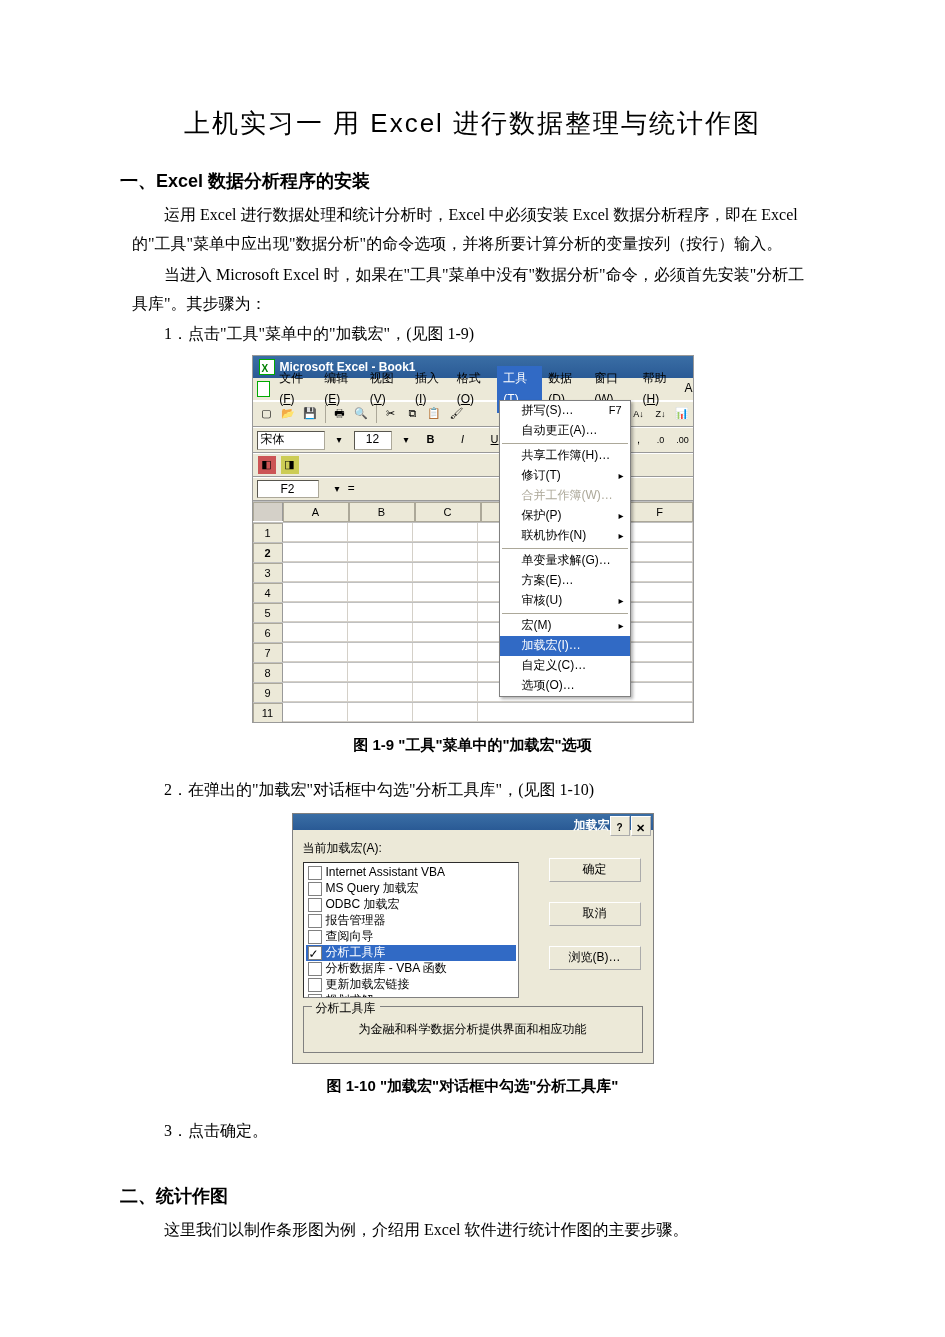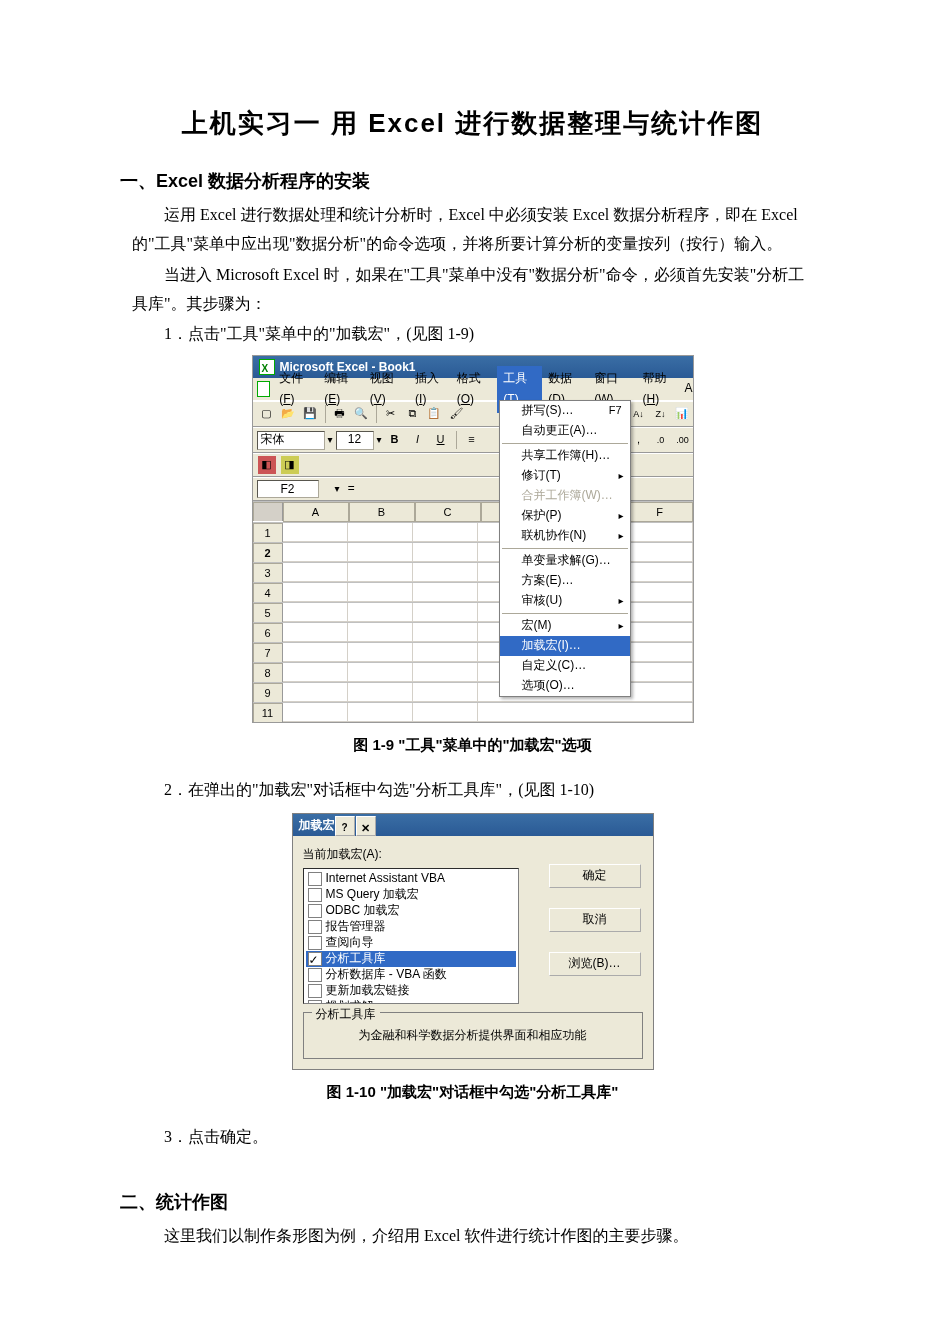"上机实习一 用 Excel 进行数据整理与统计作图" .title { font-weight: bold -> normal }
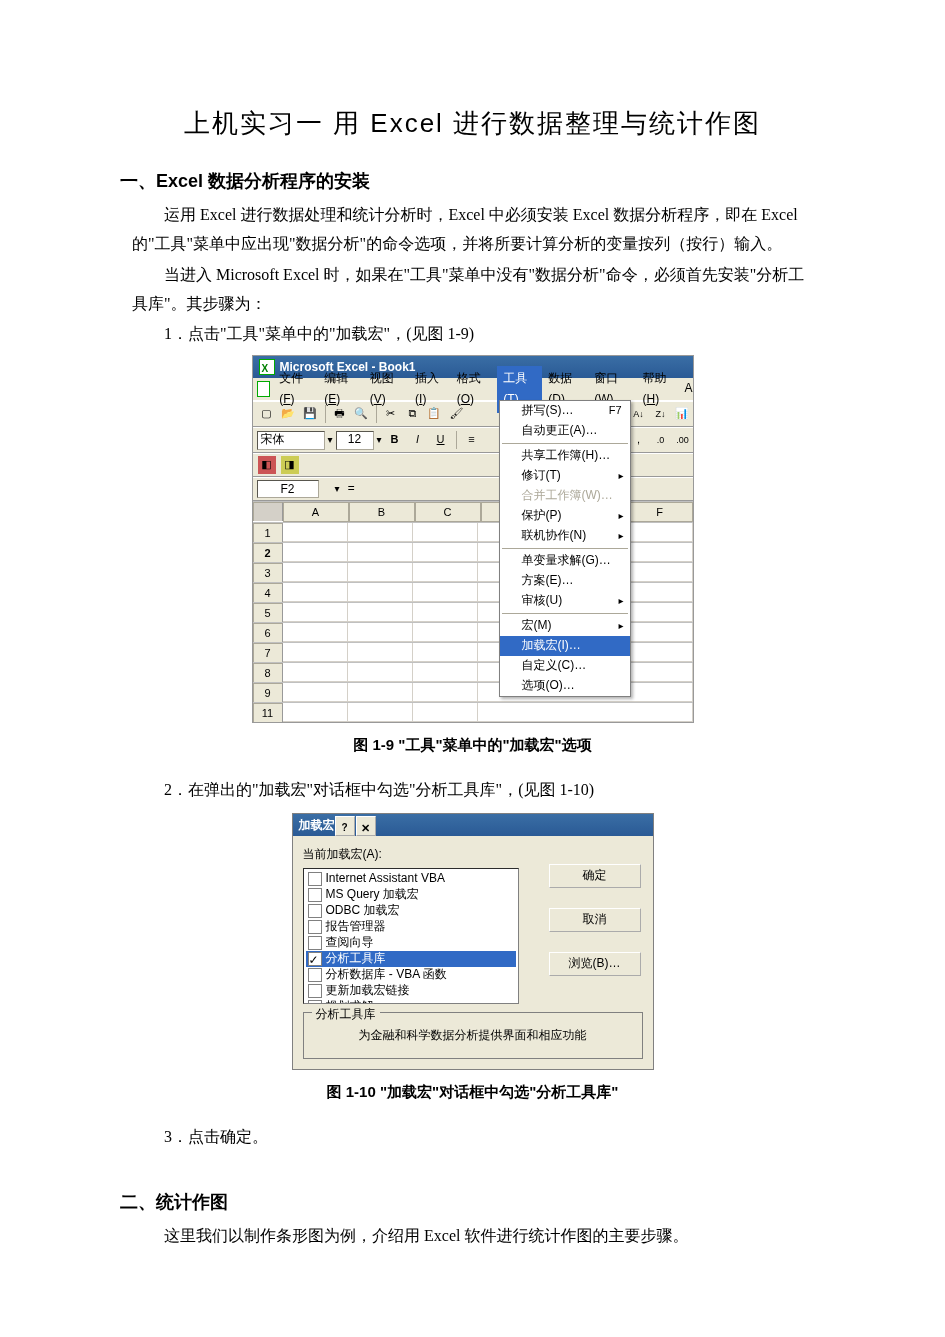"宋体" .toolbar2 { gap: 3px -> 12px }
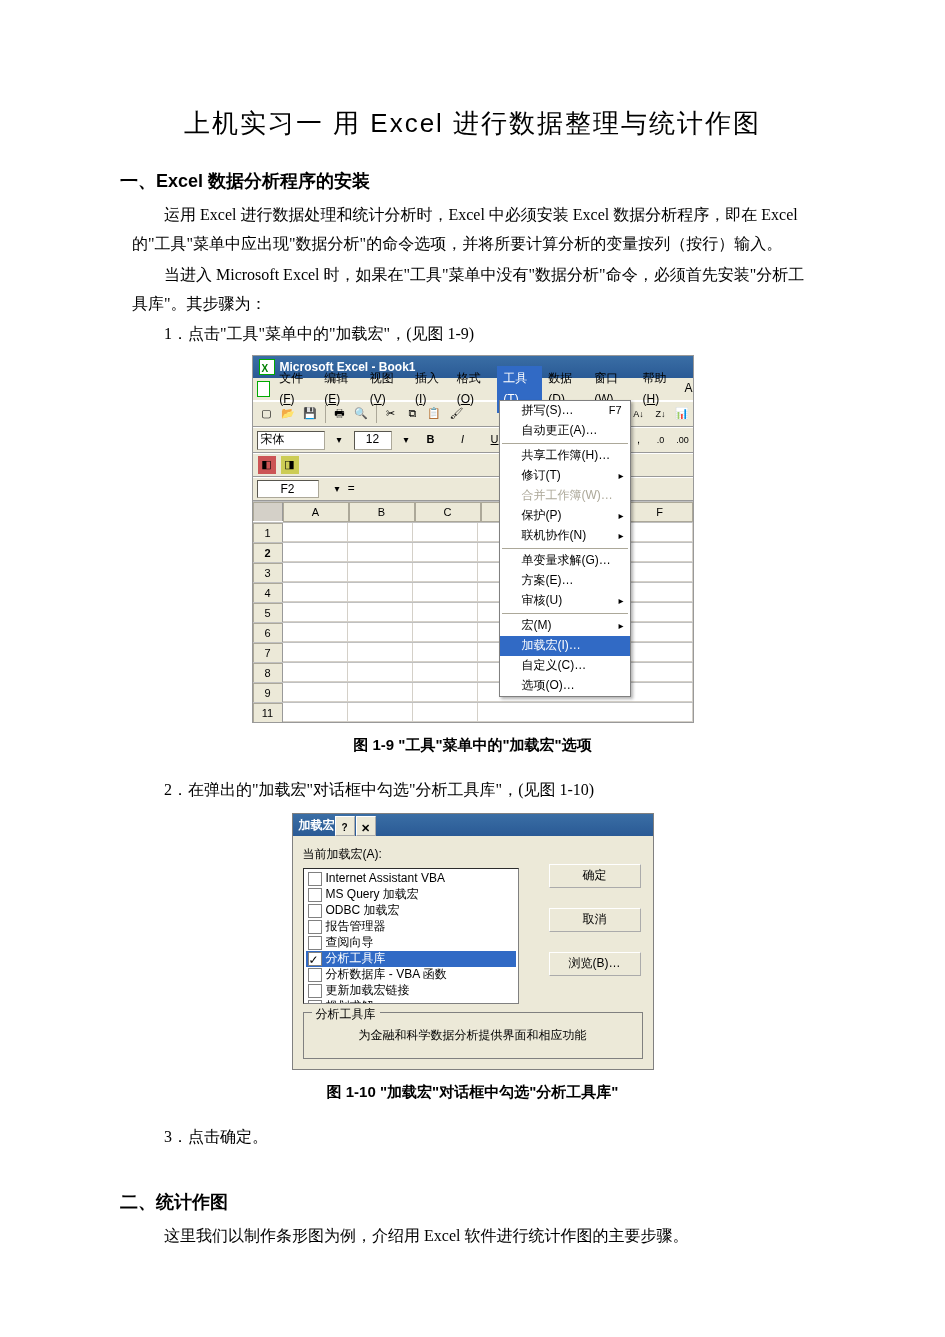"加载宏" .fig2 .dlgbar { height: 22px -> 16px; justify-content: flex-start -> flex-end }
